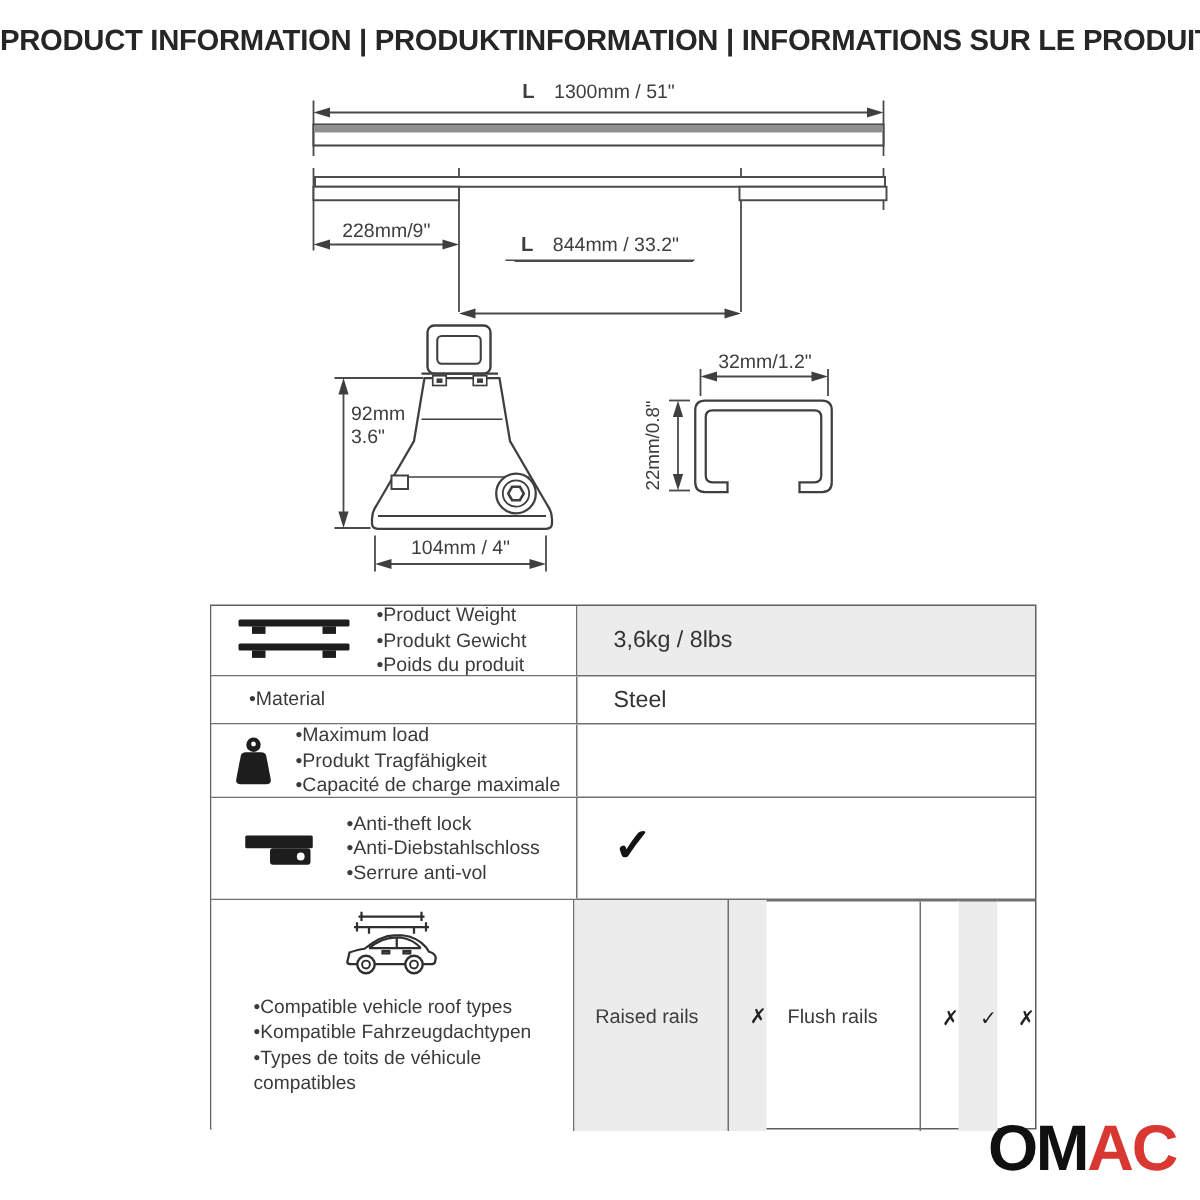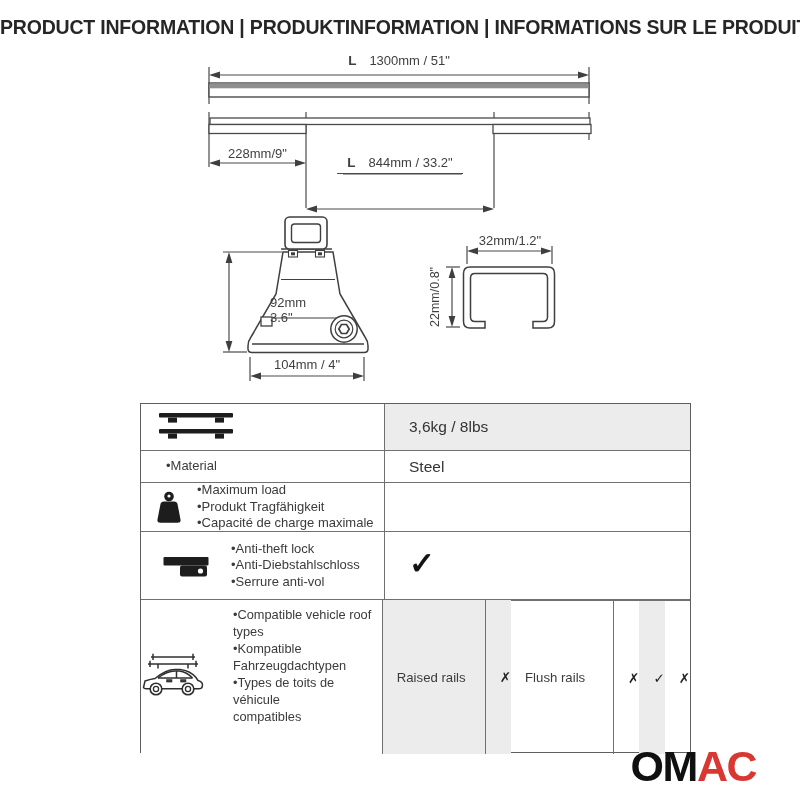"92mm" div.dim { margin-left: 36px -> none; top: 295px -> 268px }
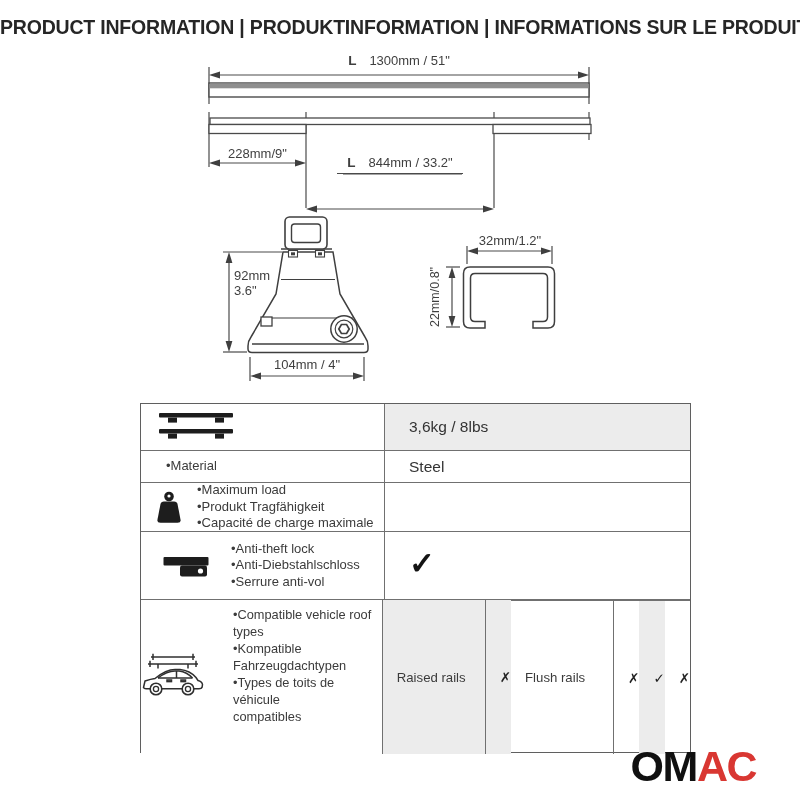"•Product Weight" div.labels { html: none -> <div> <div>•Product Weight</div> <div>•Produkt Gewicht</div> <div>•Poids du produit</div> </div> }
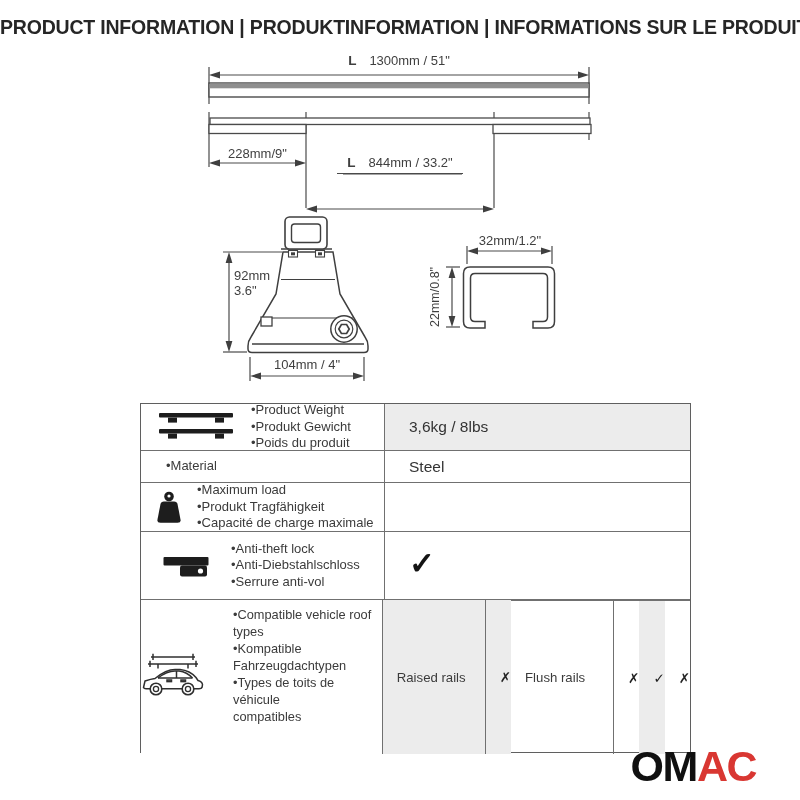"•Compatible vehicle roof types" .r5 .lcell { flex-direction: row -> column }
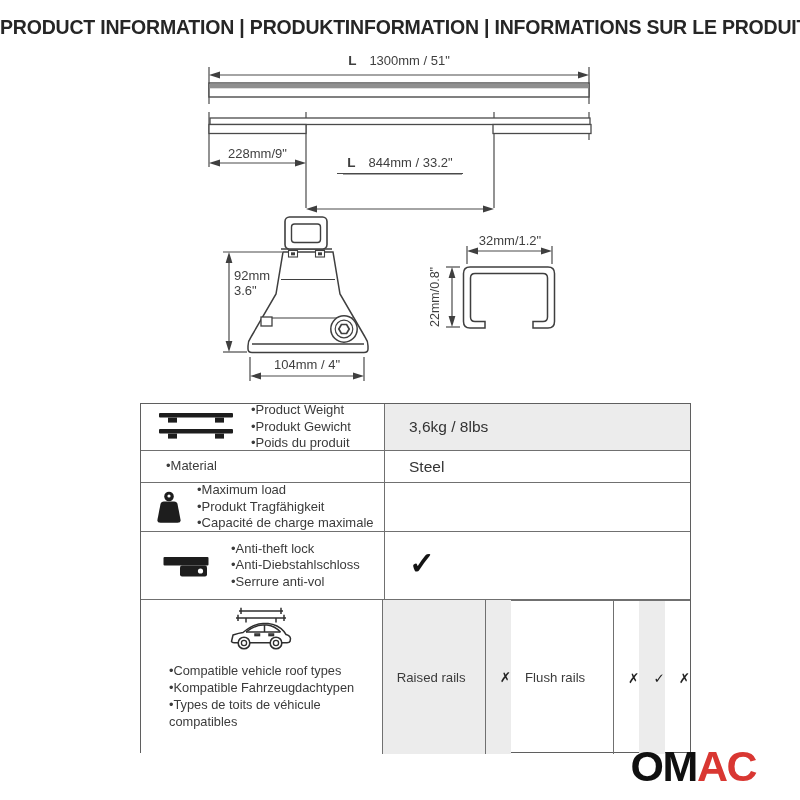"OMAC" .logo { right: 44px -> 16px }
